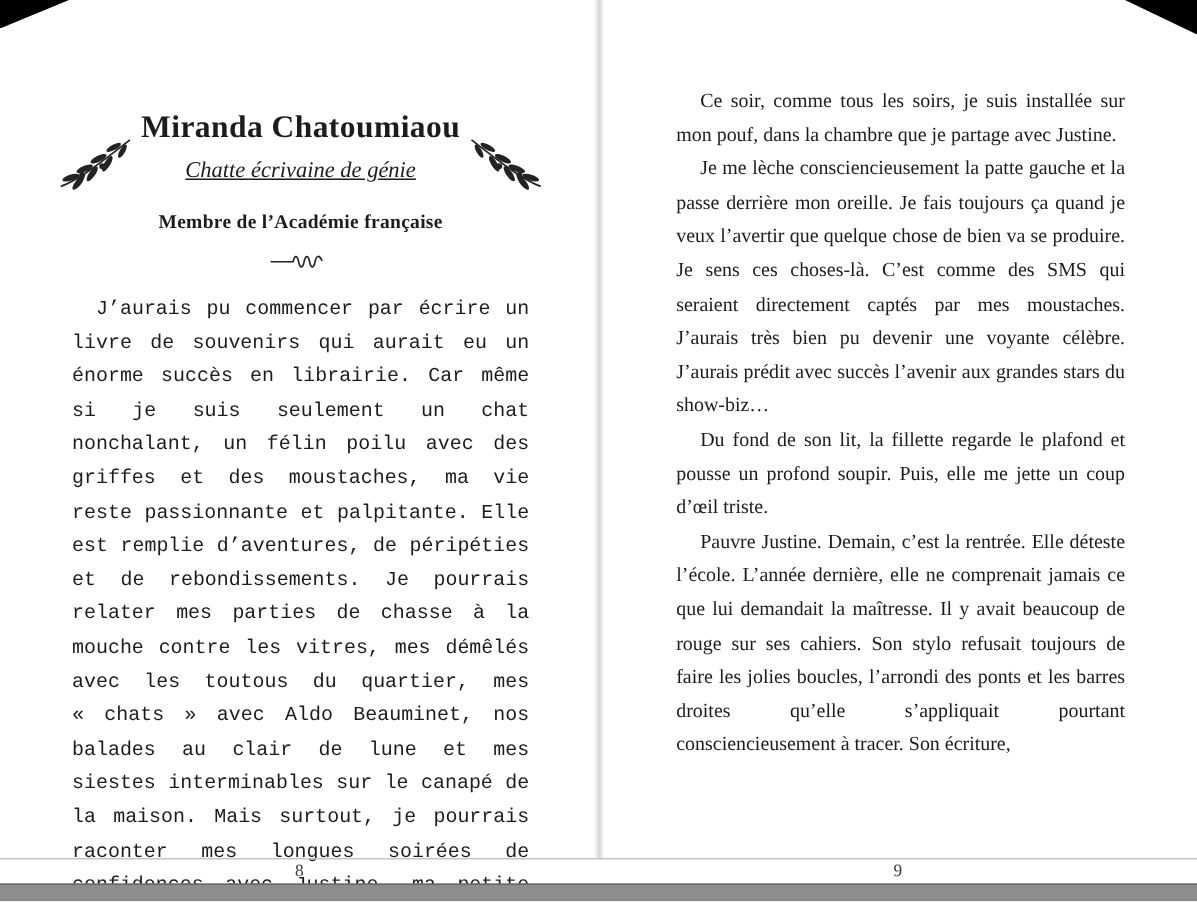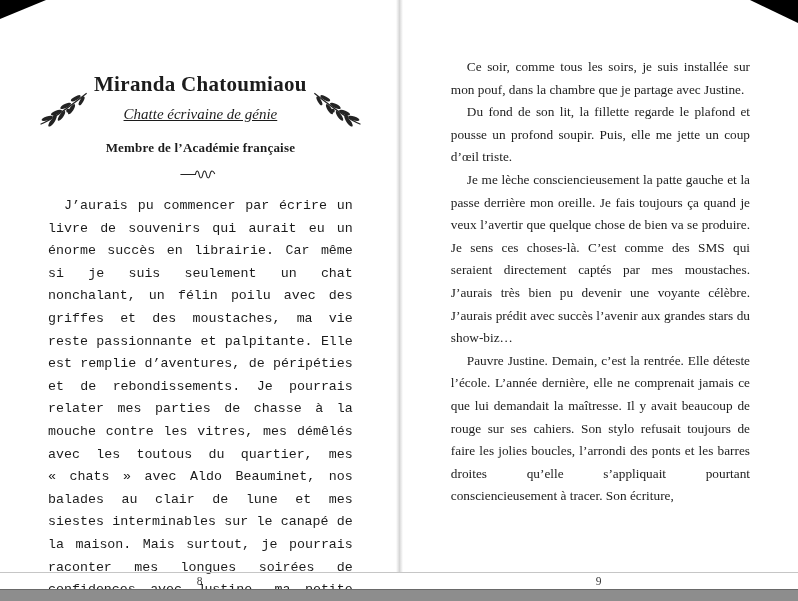"Du fond de son lit," p { order: before "Je me lèche consciencieusement la" -> after "Je me lèche consciencieusement la" }
